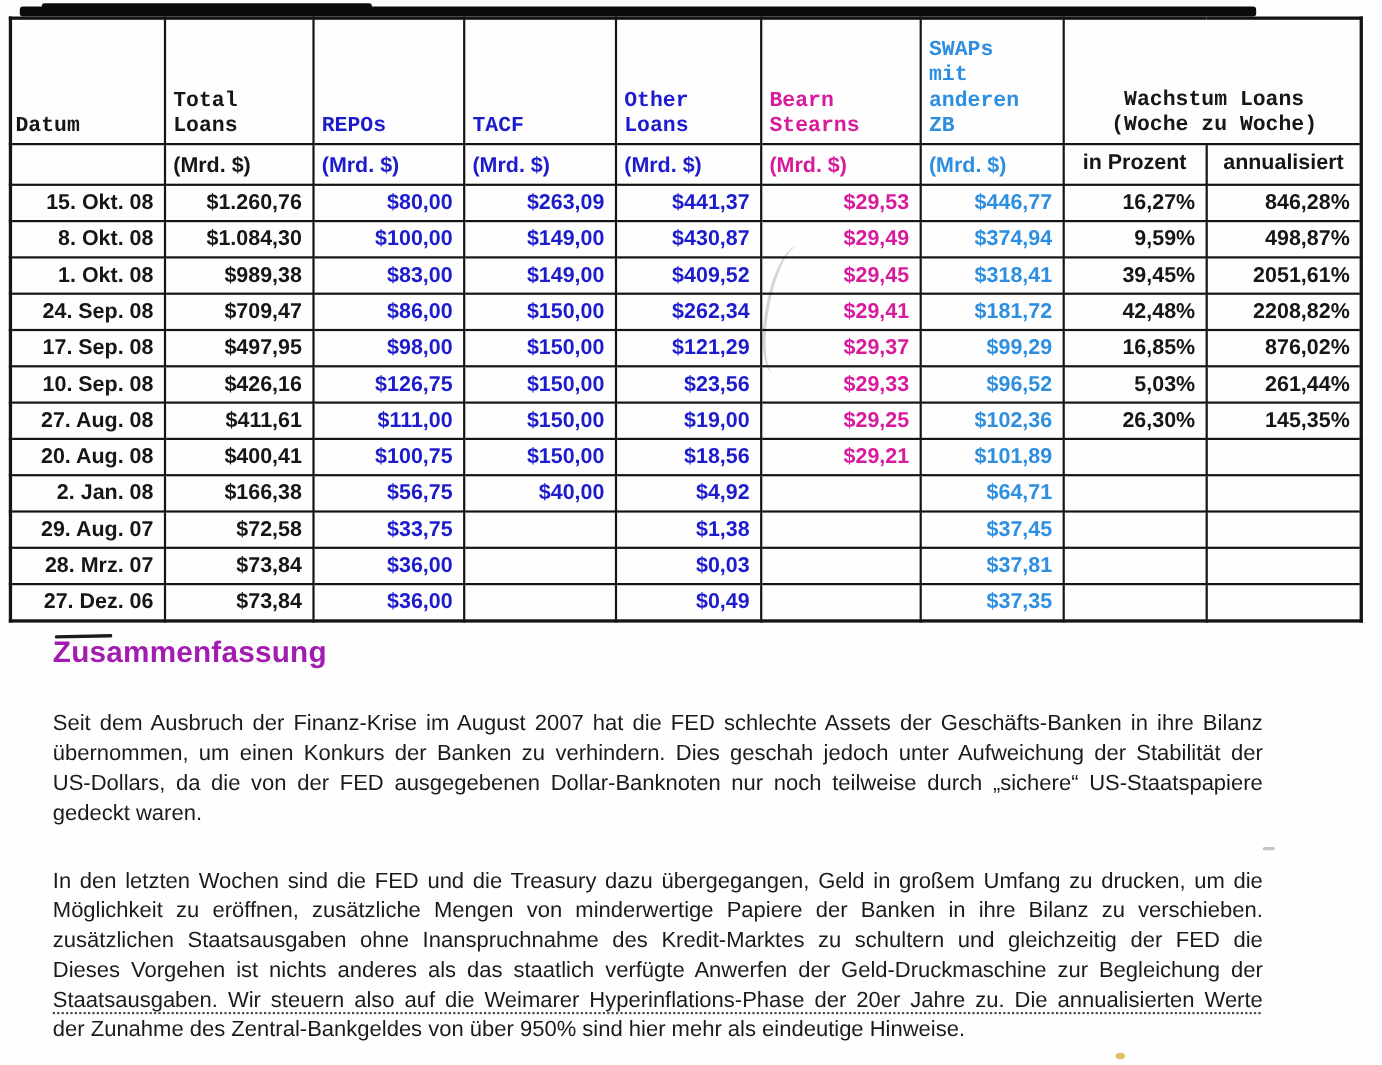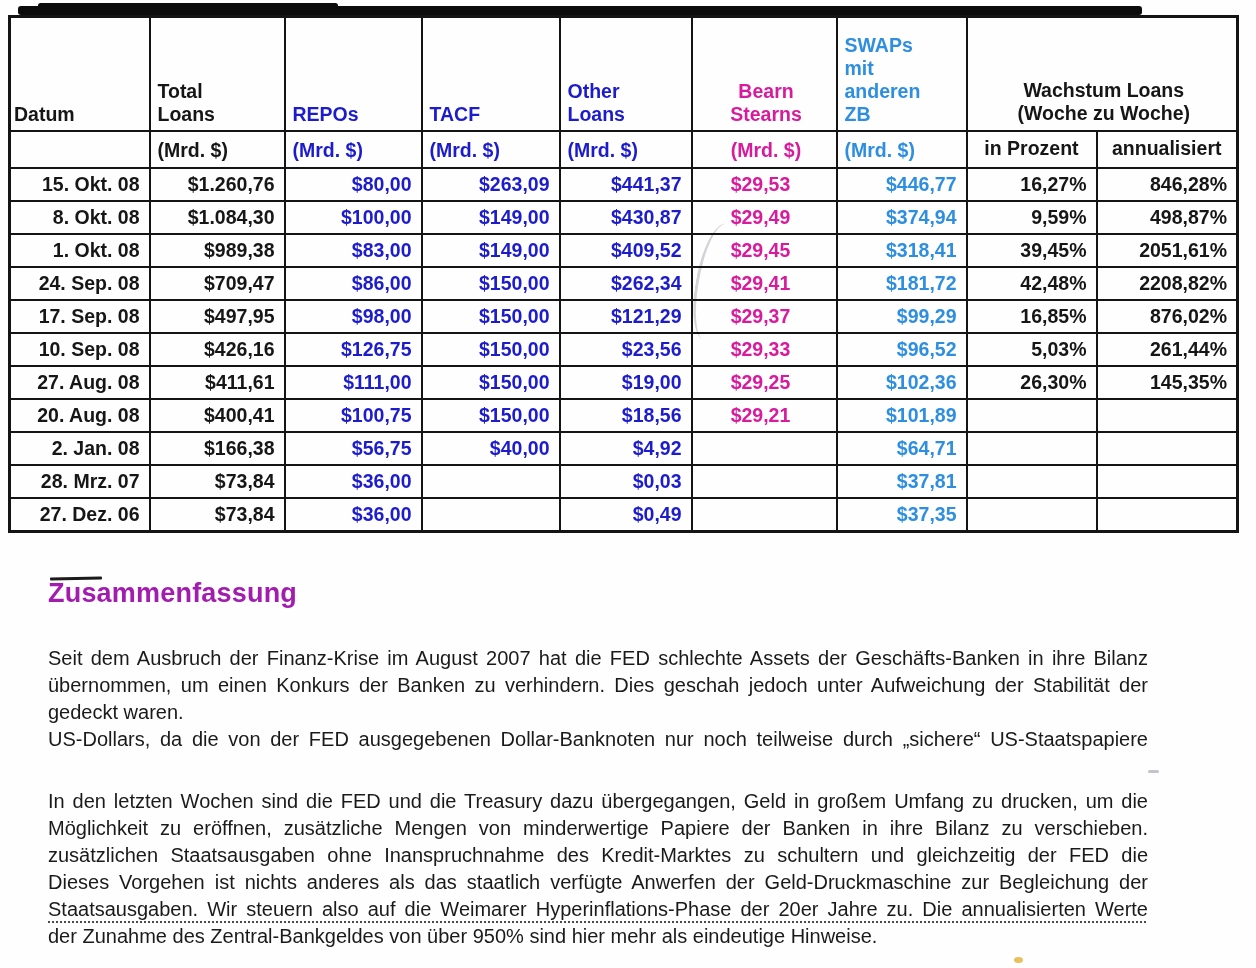"SWAPs" .name-row th .lbl { font-family: none -> Liberation Mono, monospace }
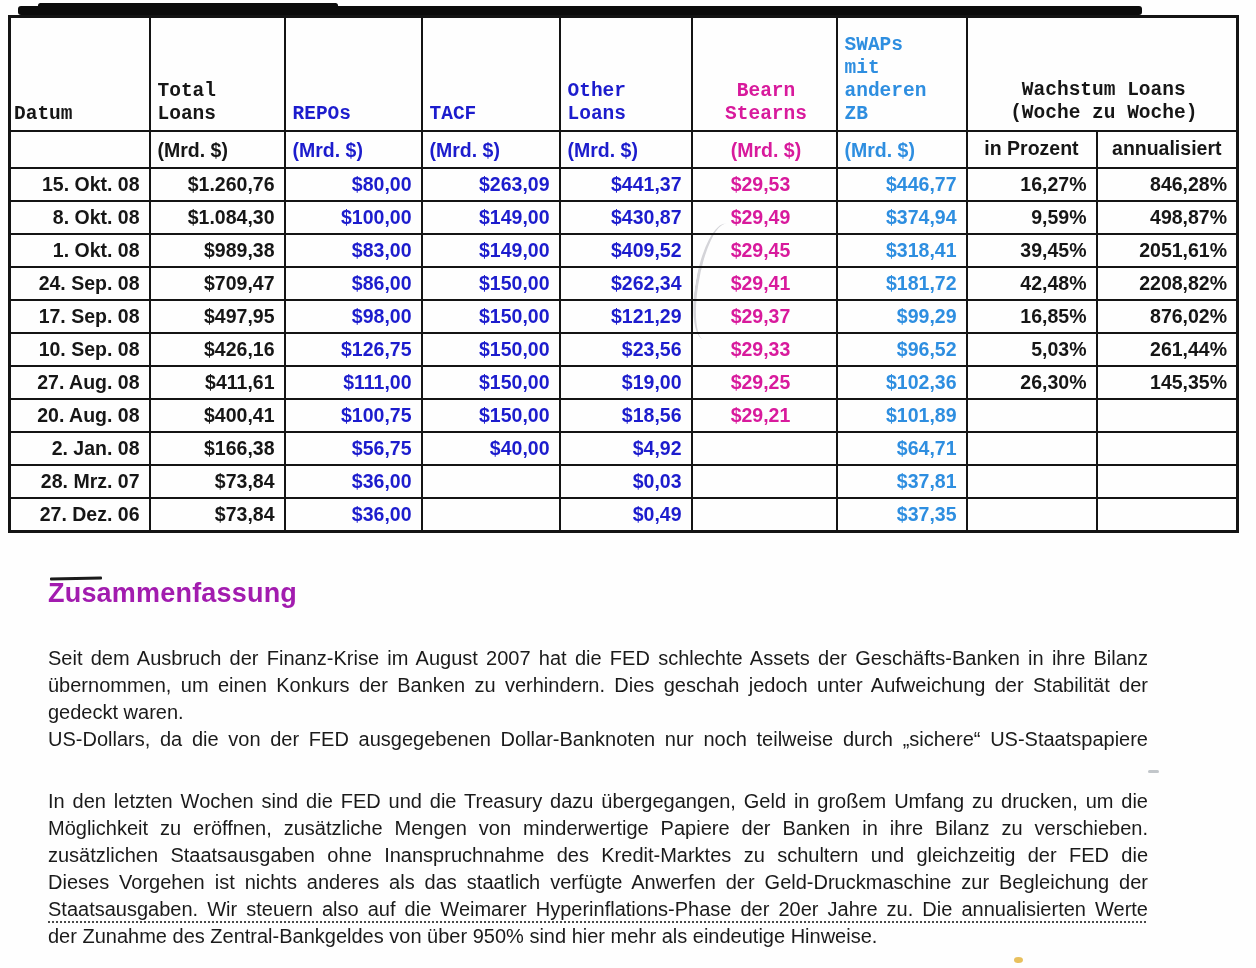"Bearn" .col-magenta, th.col-magenta { text-align: center -> none }
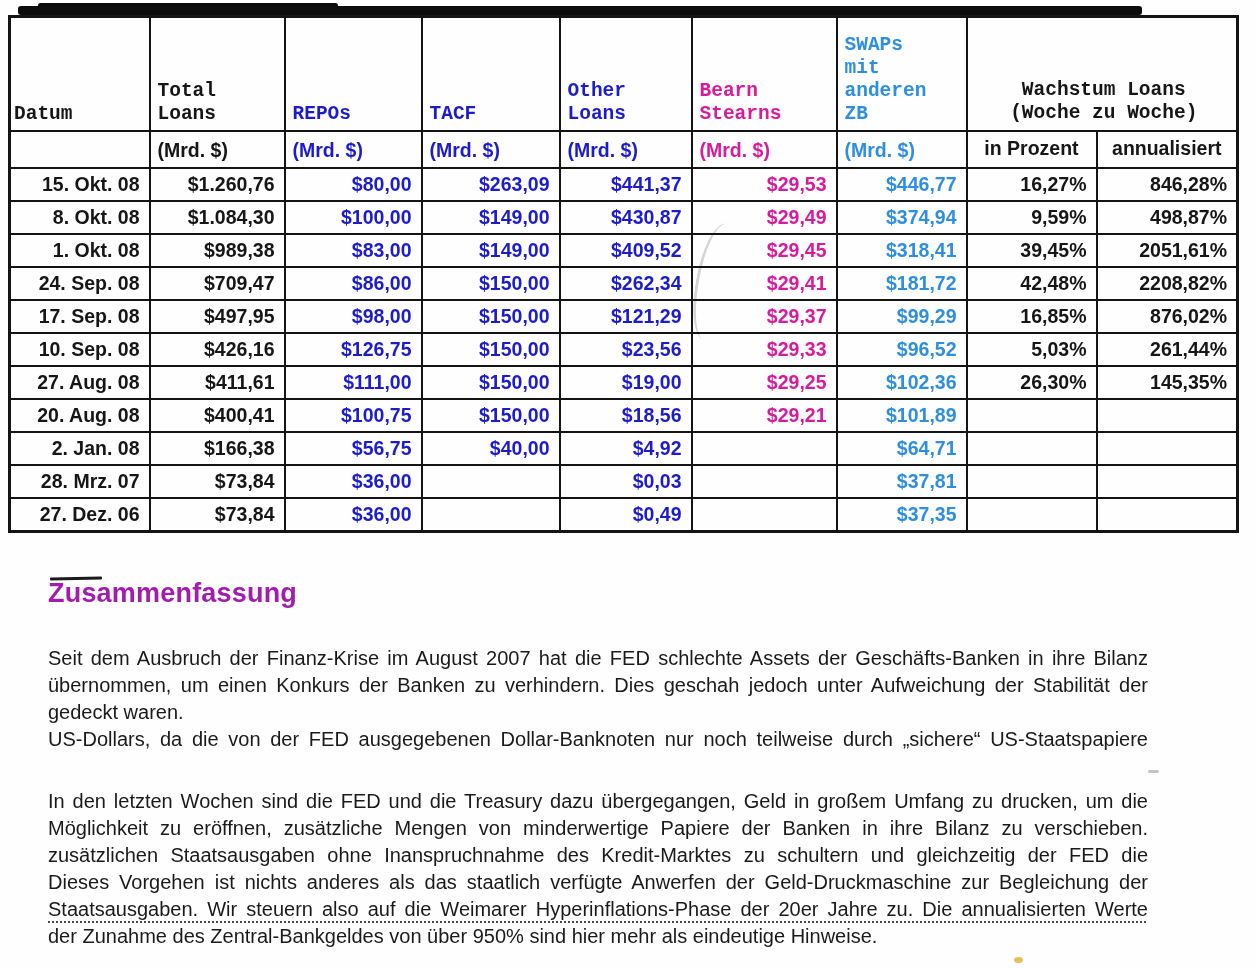"29. Aug. 07" tr { html: none -> <tr> <td>29. Aug. 07</td> <td>$72,58</td> <td>$33,75</td> <td></td> <td>$1,38</td> <td></td> <td>$37,45</td> <td></td> <td></td> </tr> }
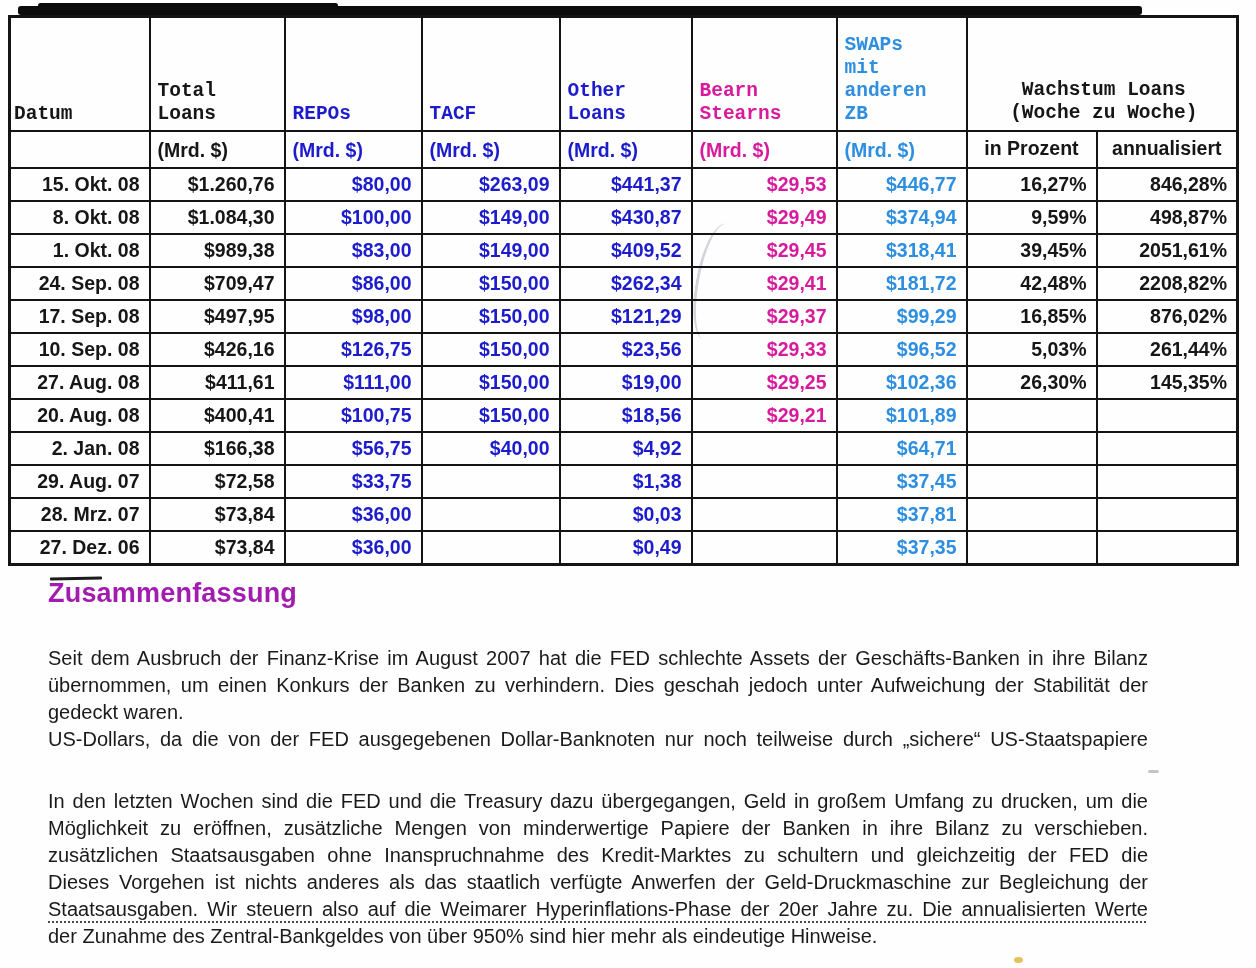"gedeckt waren." div.line { order: before "US-Dollars, da die von der" -> after "US-Dollars, da die von der" }
